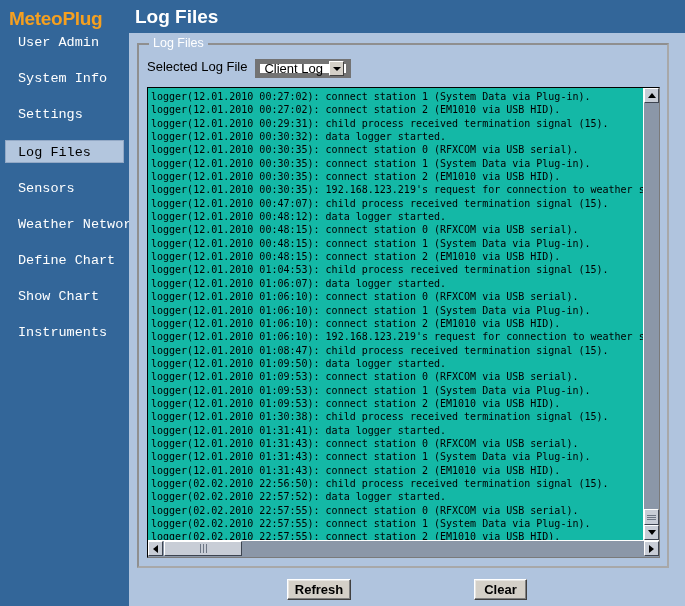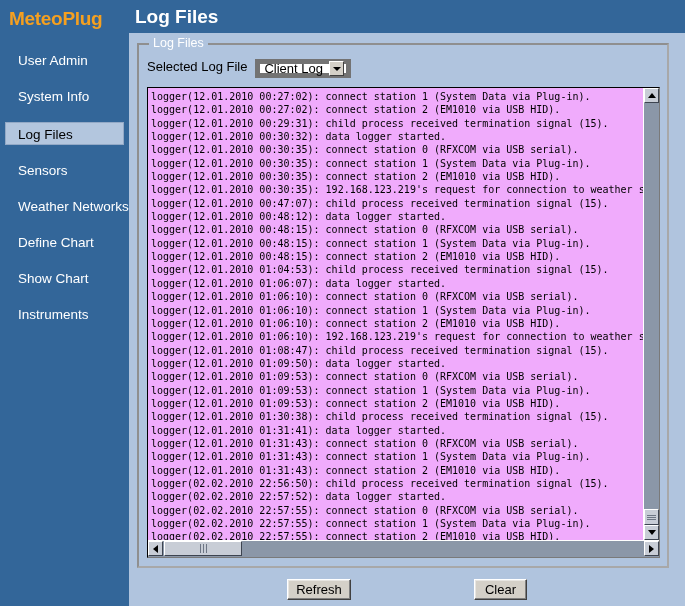"User Admin" #nav { font-family: none -> Liberation Mono, monospace; margin-top: 18px -> 0 }
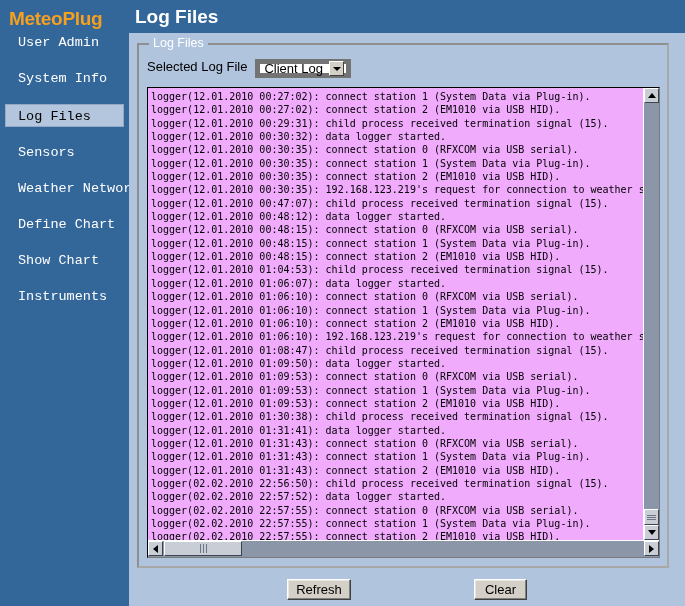"logger(12.01.2010 00:27:02): connect" #log-text-clip { background: #f0abfc -> #14b8a6 }
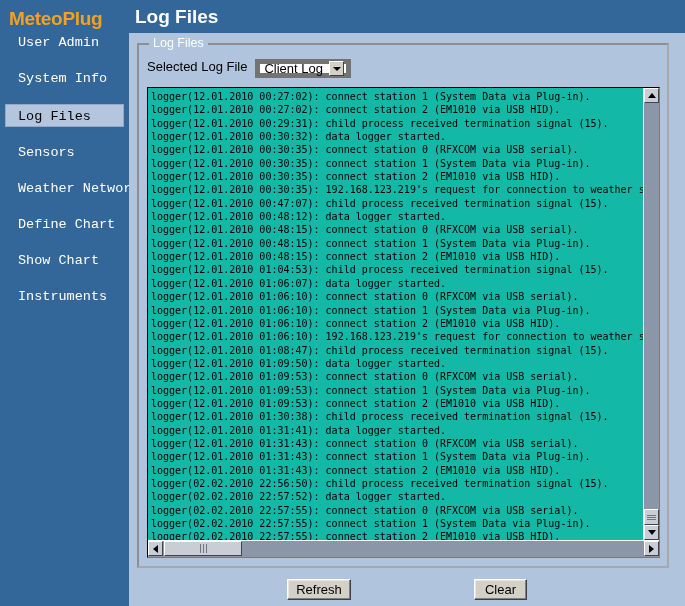"Settings" div.nav-item { html: none -> <div>Settings</div> }
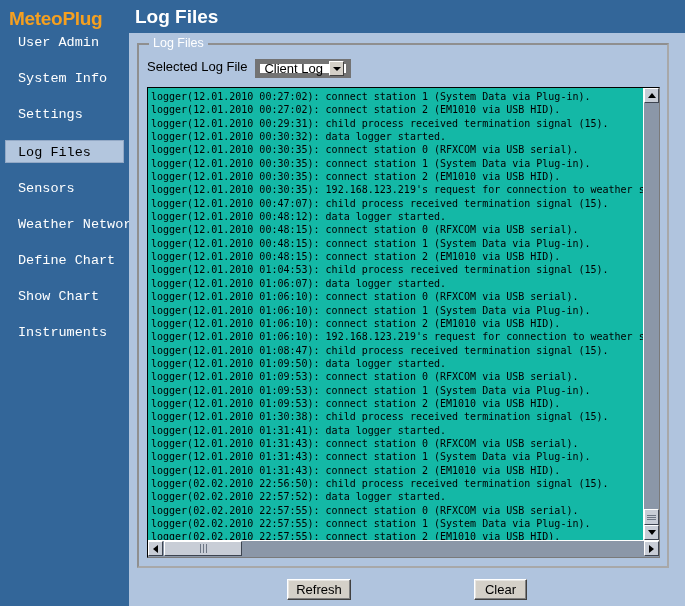"Refresh" .btn { font-weight: none -> bold }
